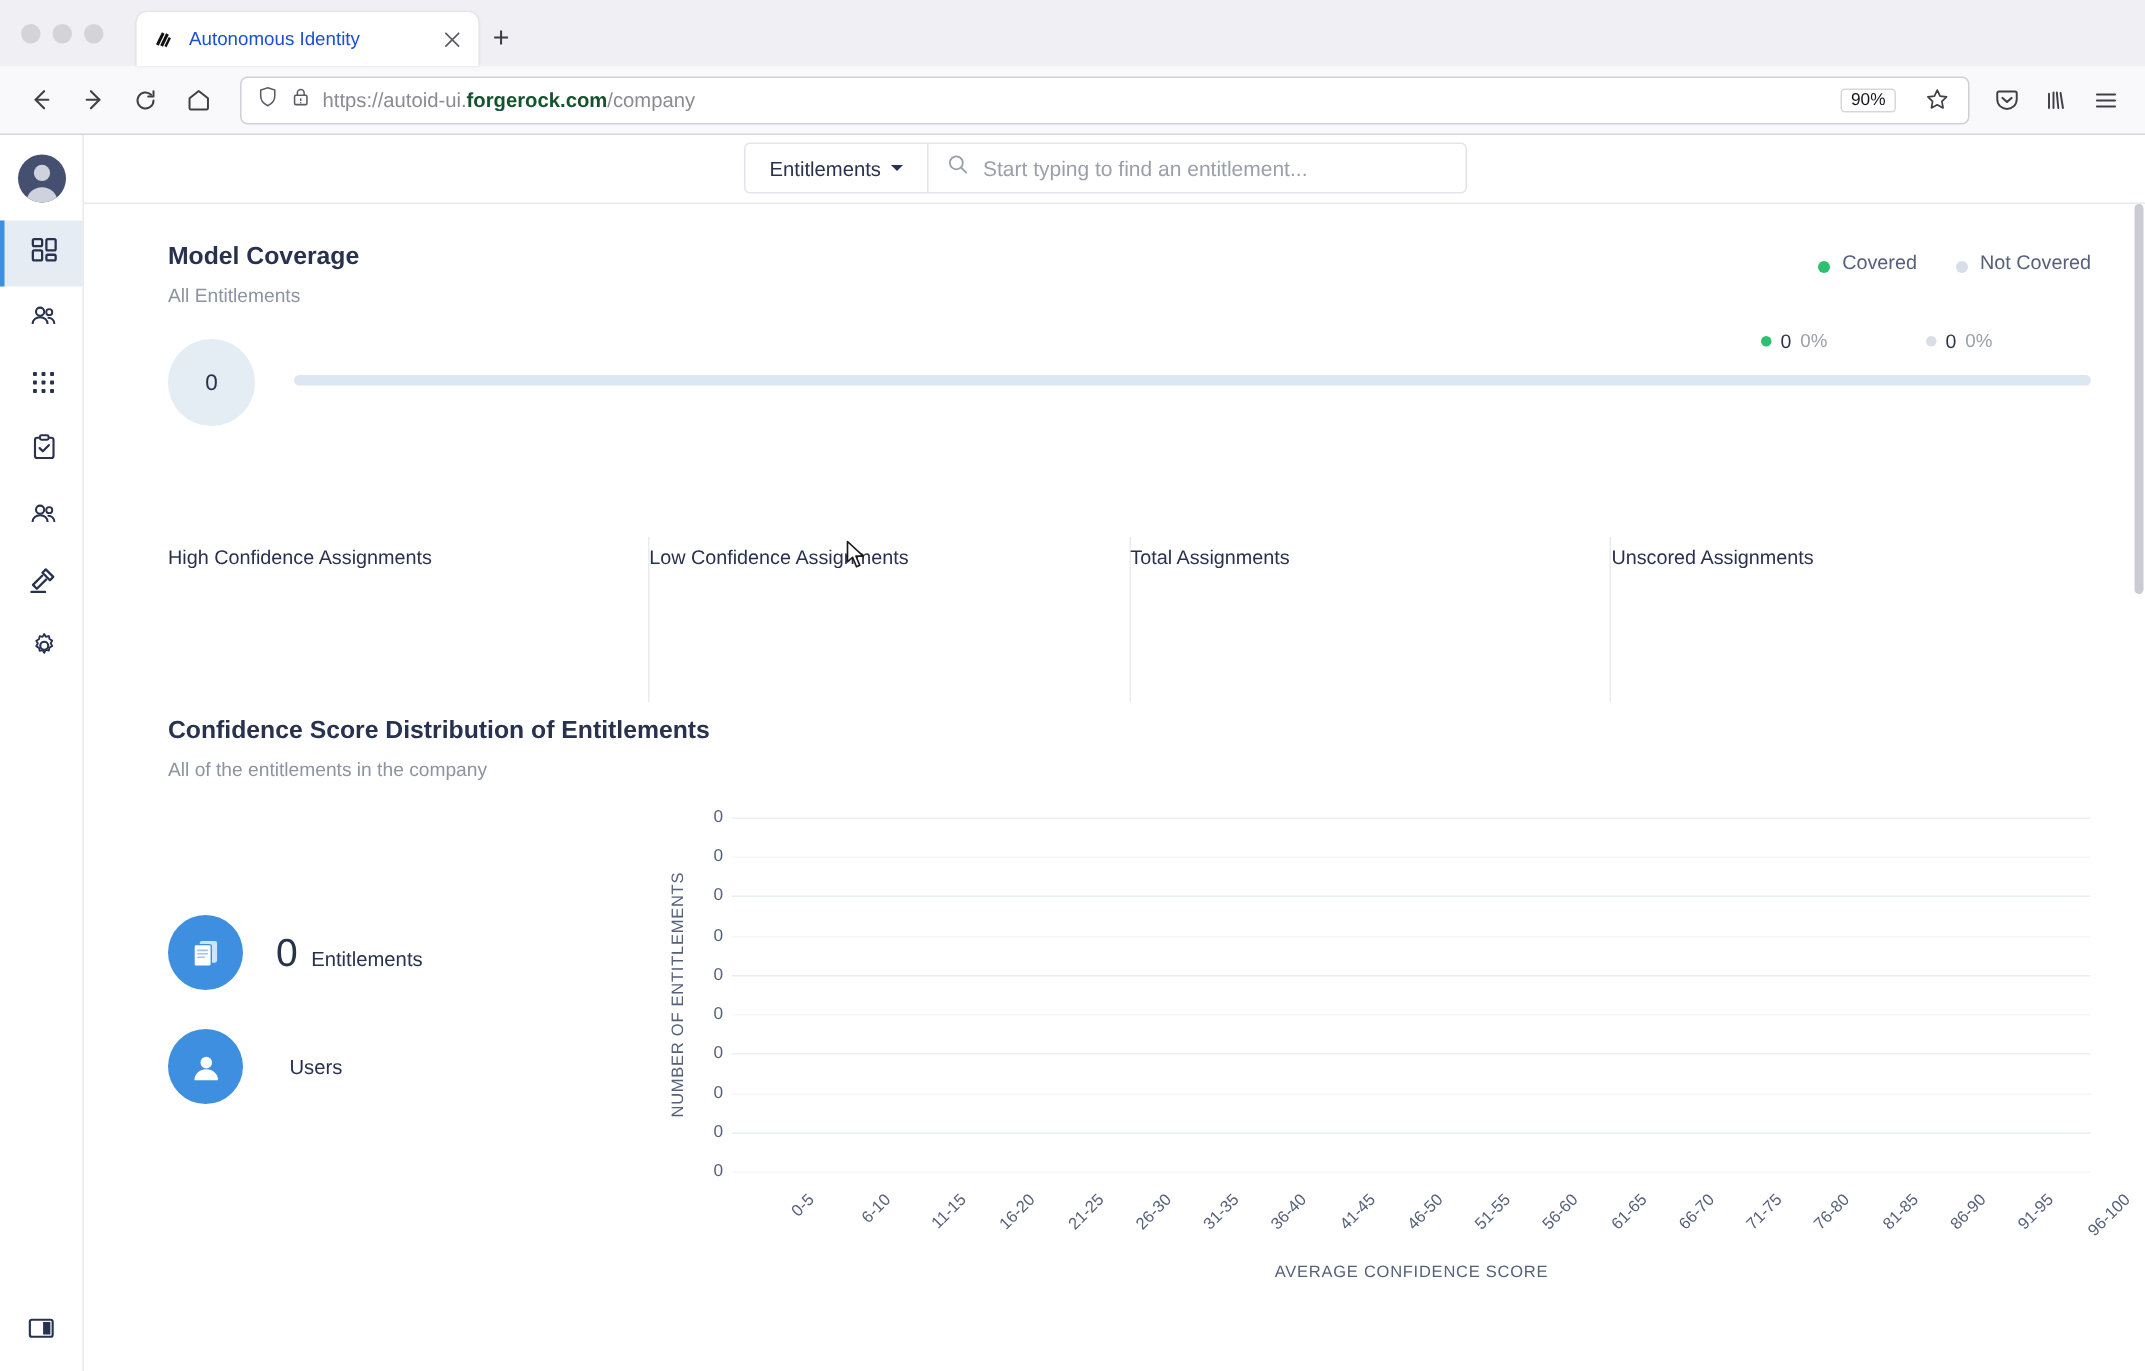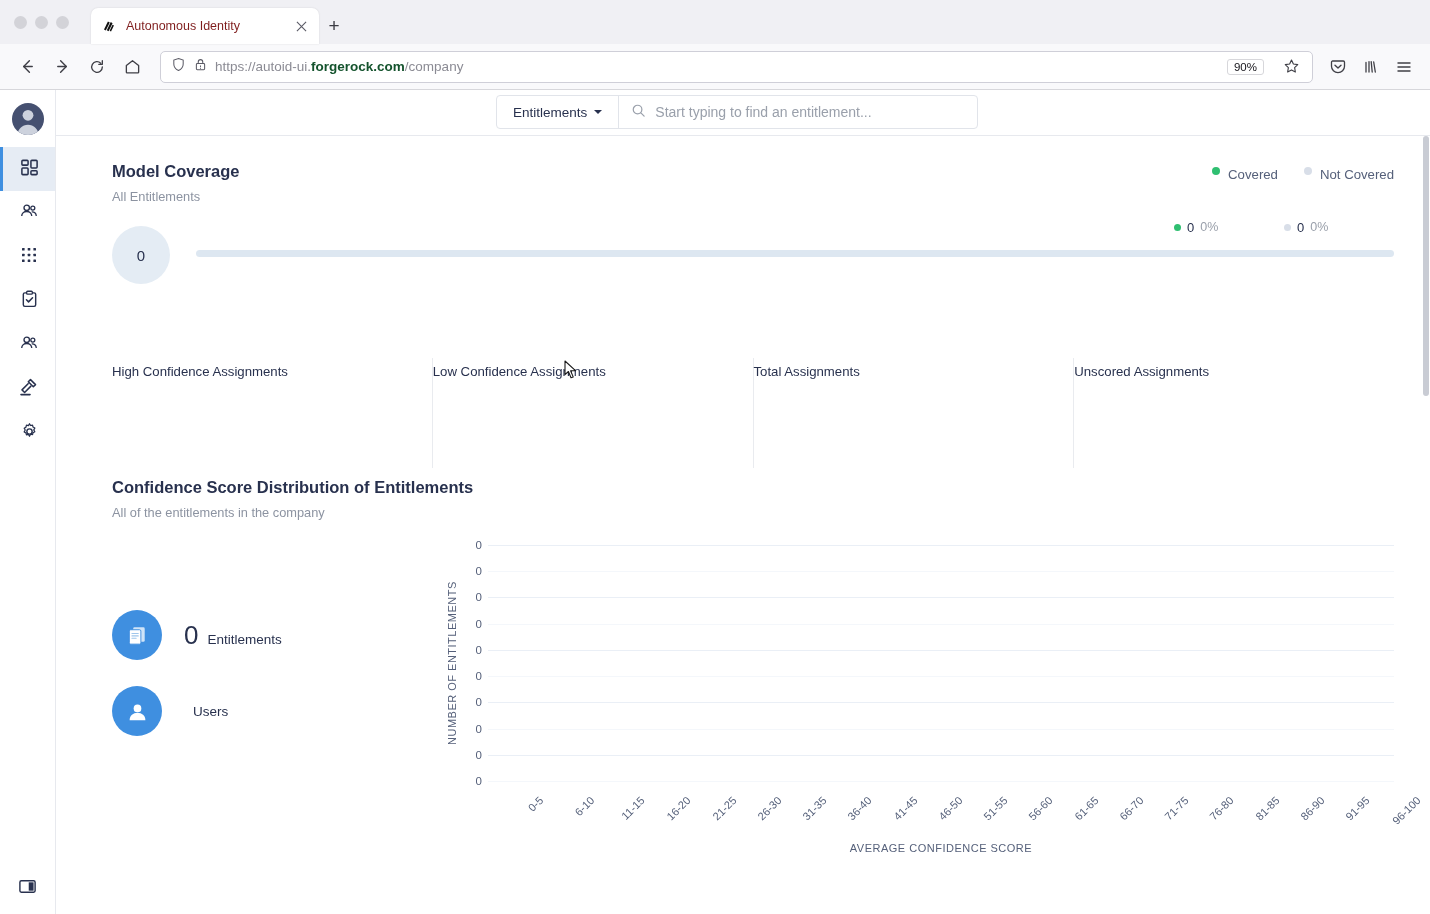"Autonomous Identity" .tab-title { color: #7f1d1d -> #1d4ed8 }
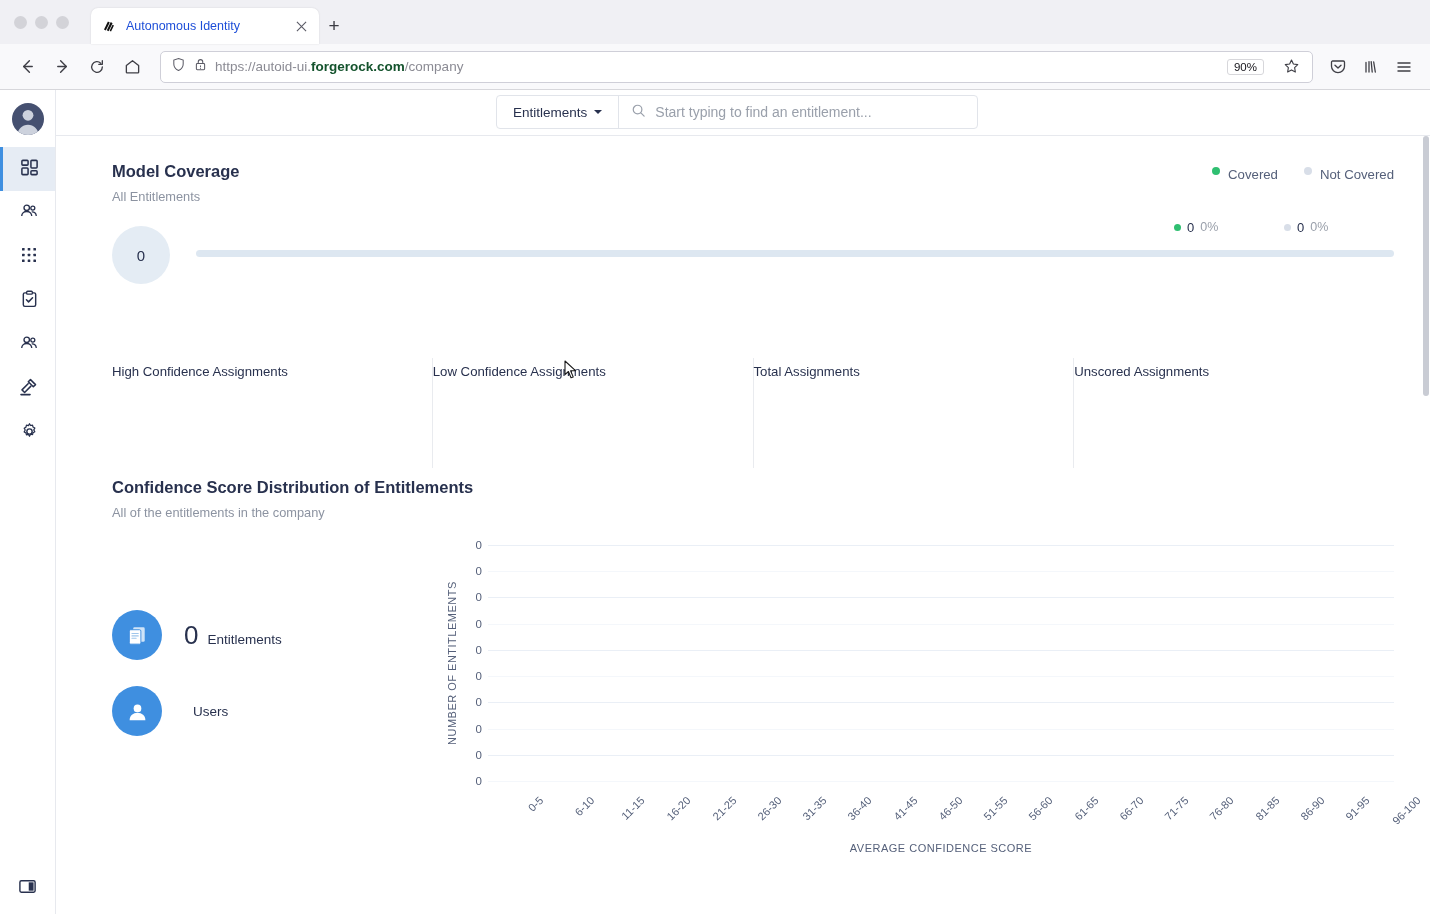"Covered" .legend-item { align-items: flex-start -> flex-end }
